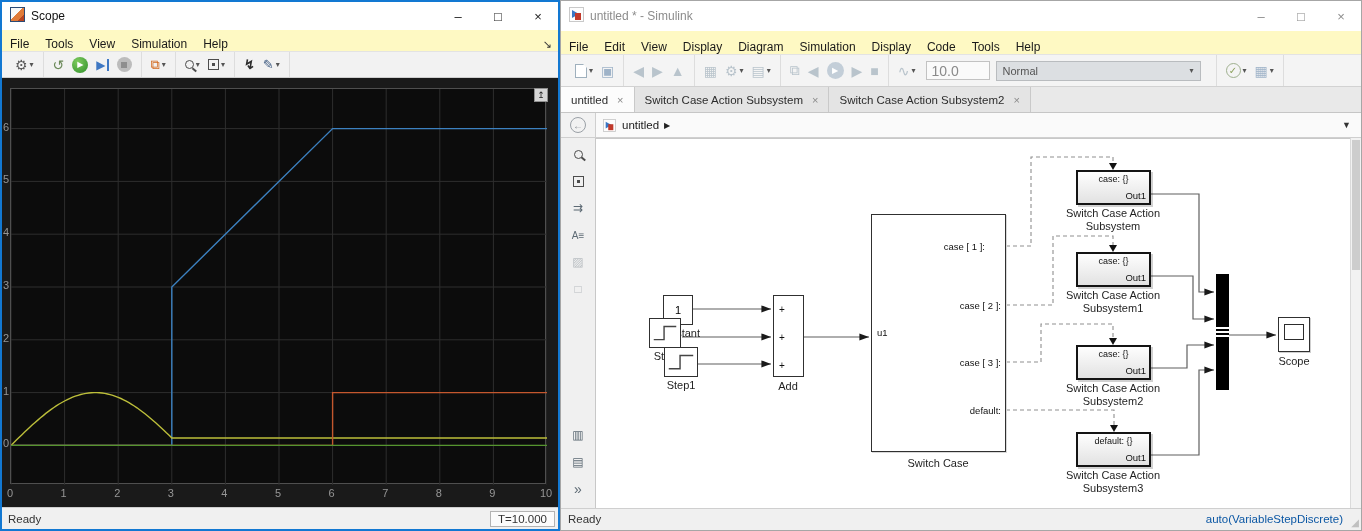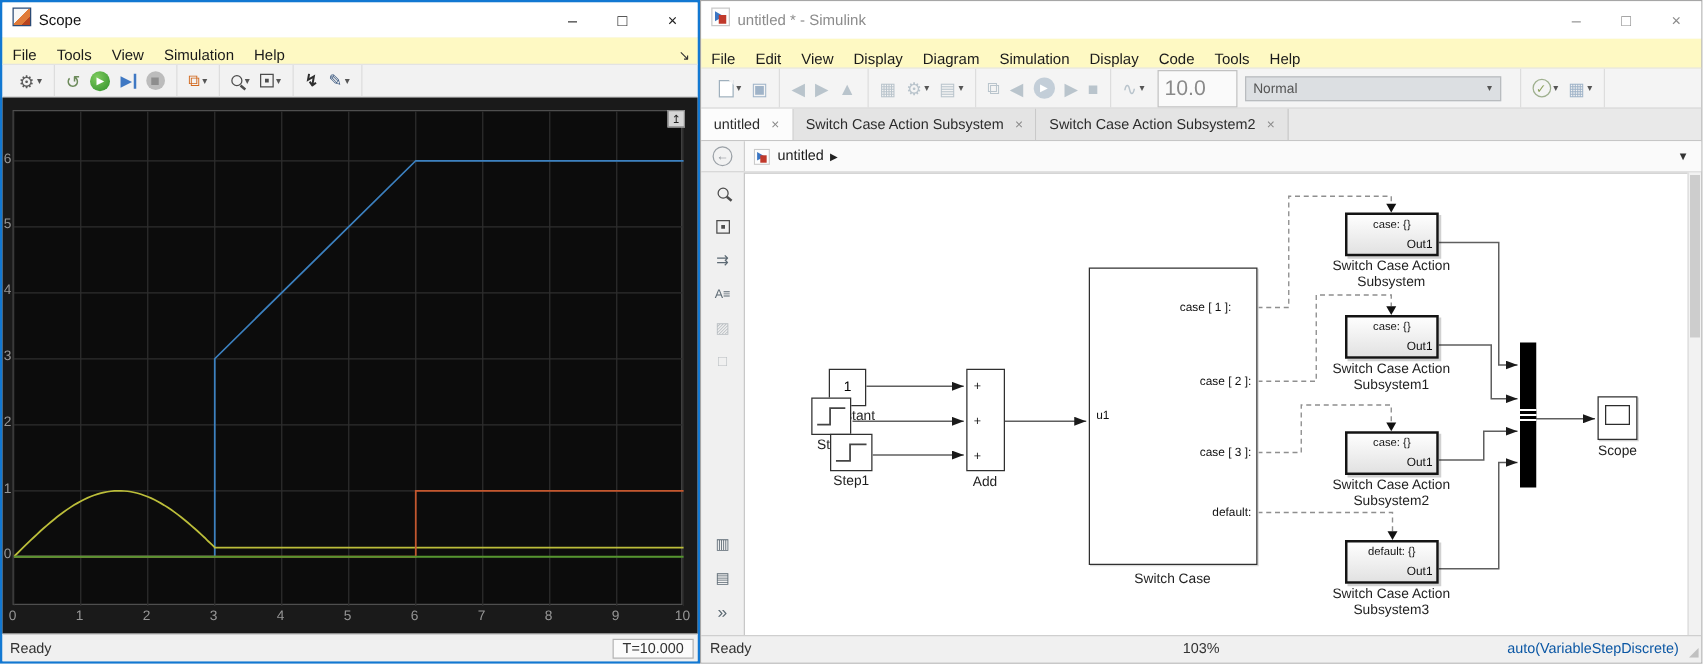"10.0" .field { font-size: 17px -> 14px; height: 30px -> 19px }
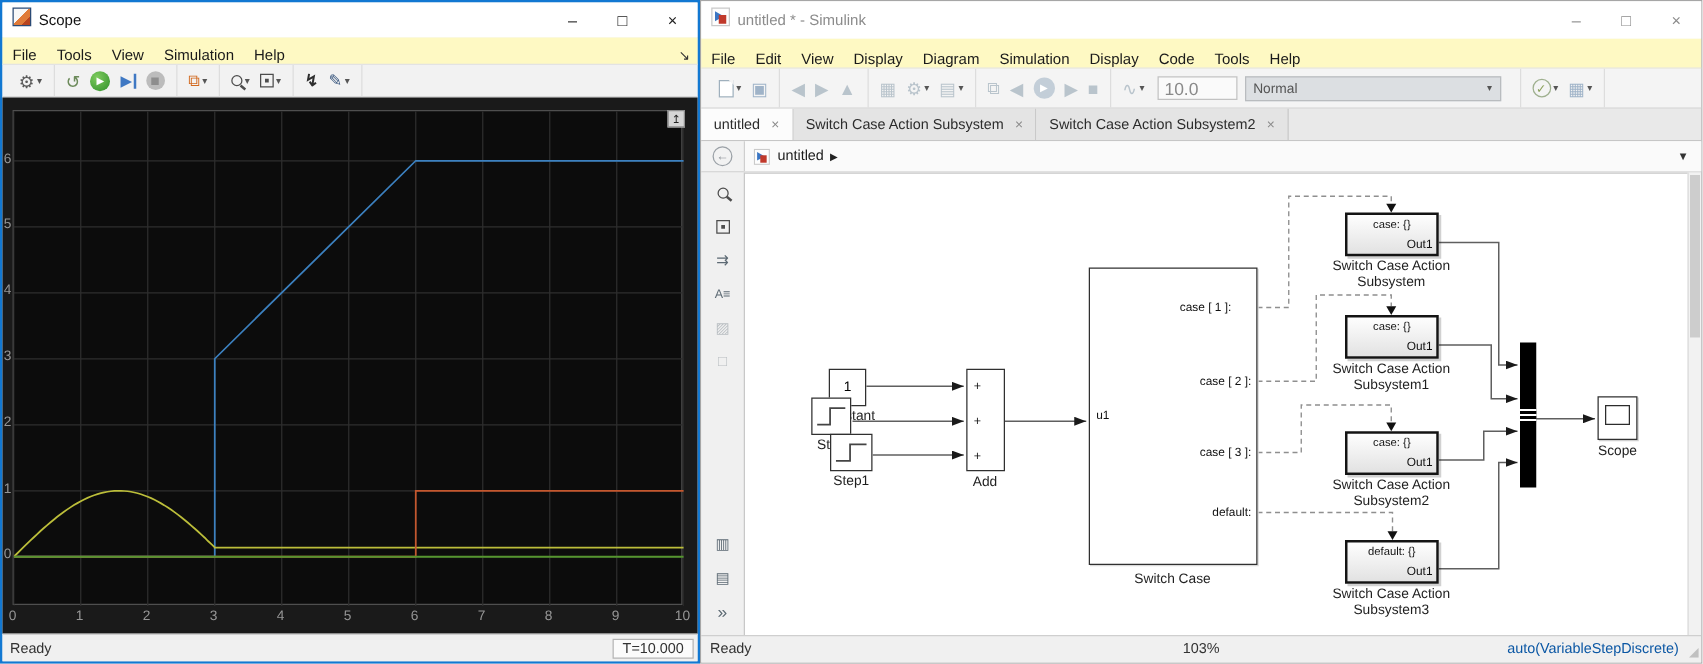"103%" span.sc { html: <span>103%</span> -> none }
